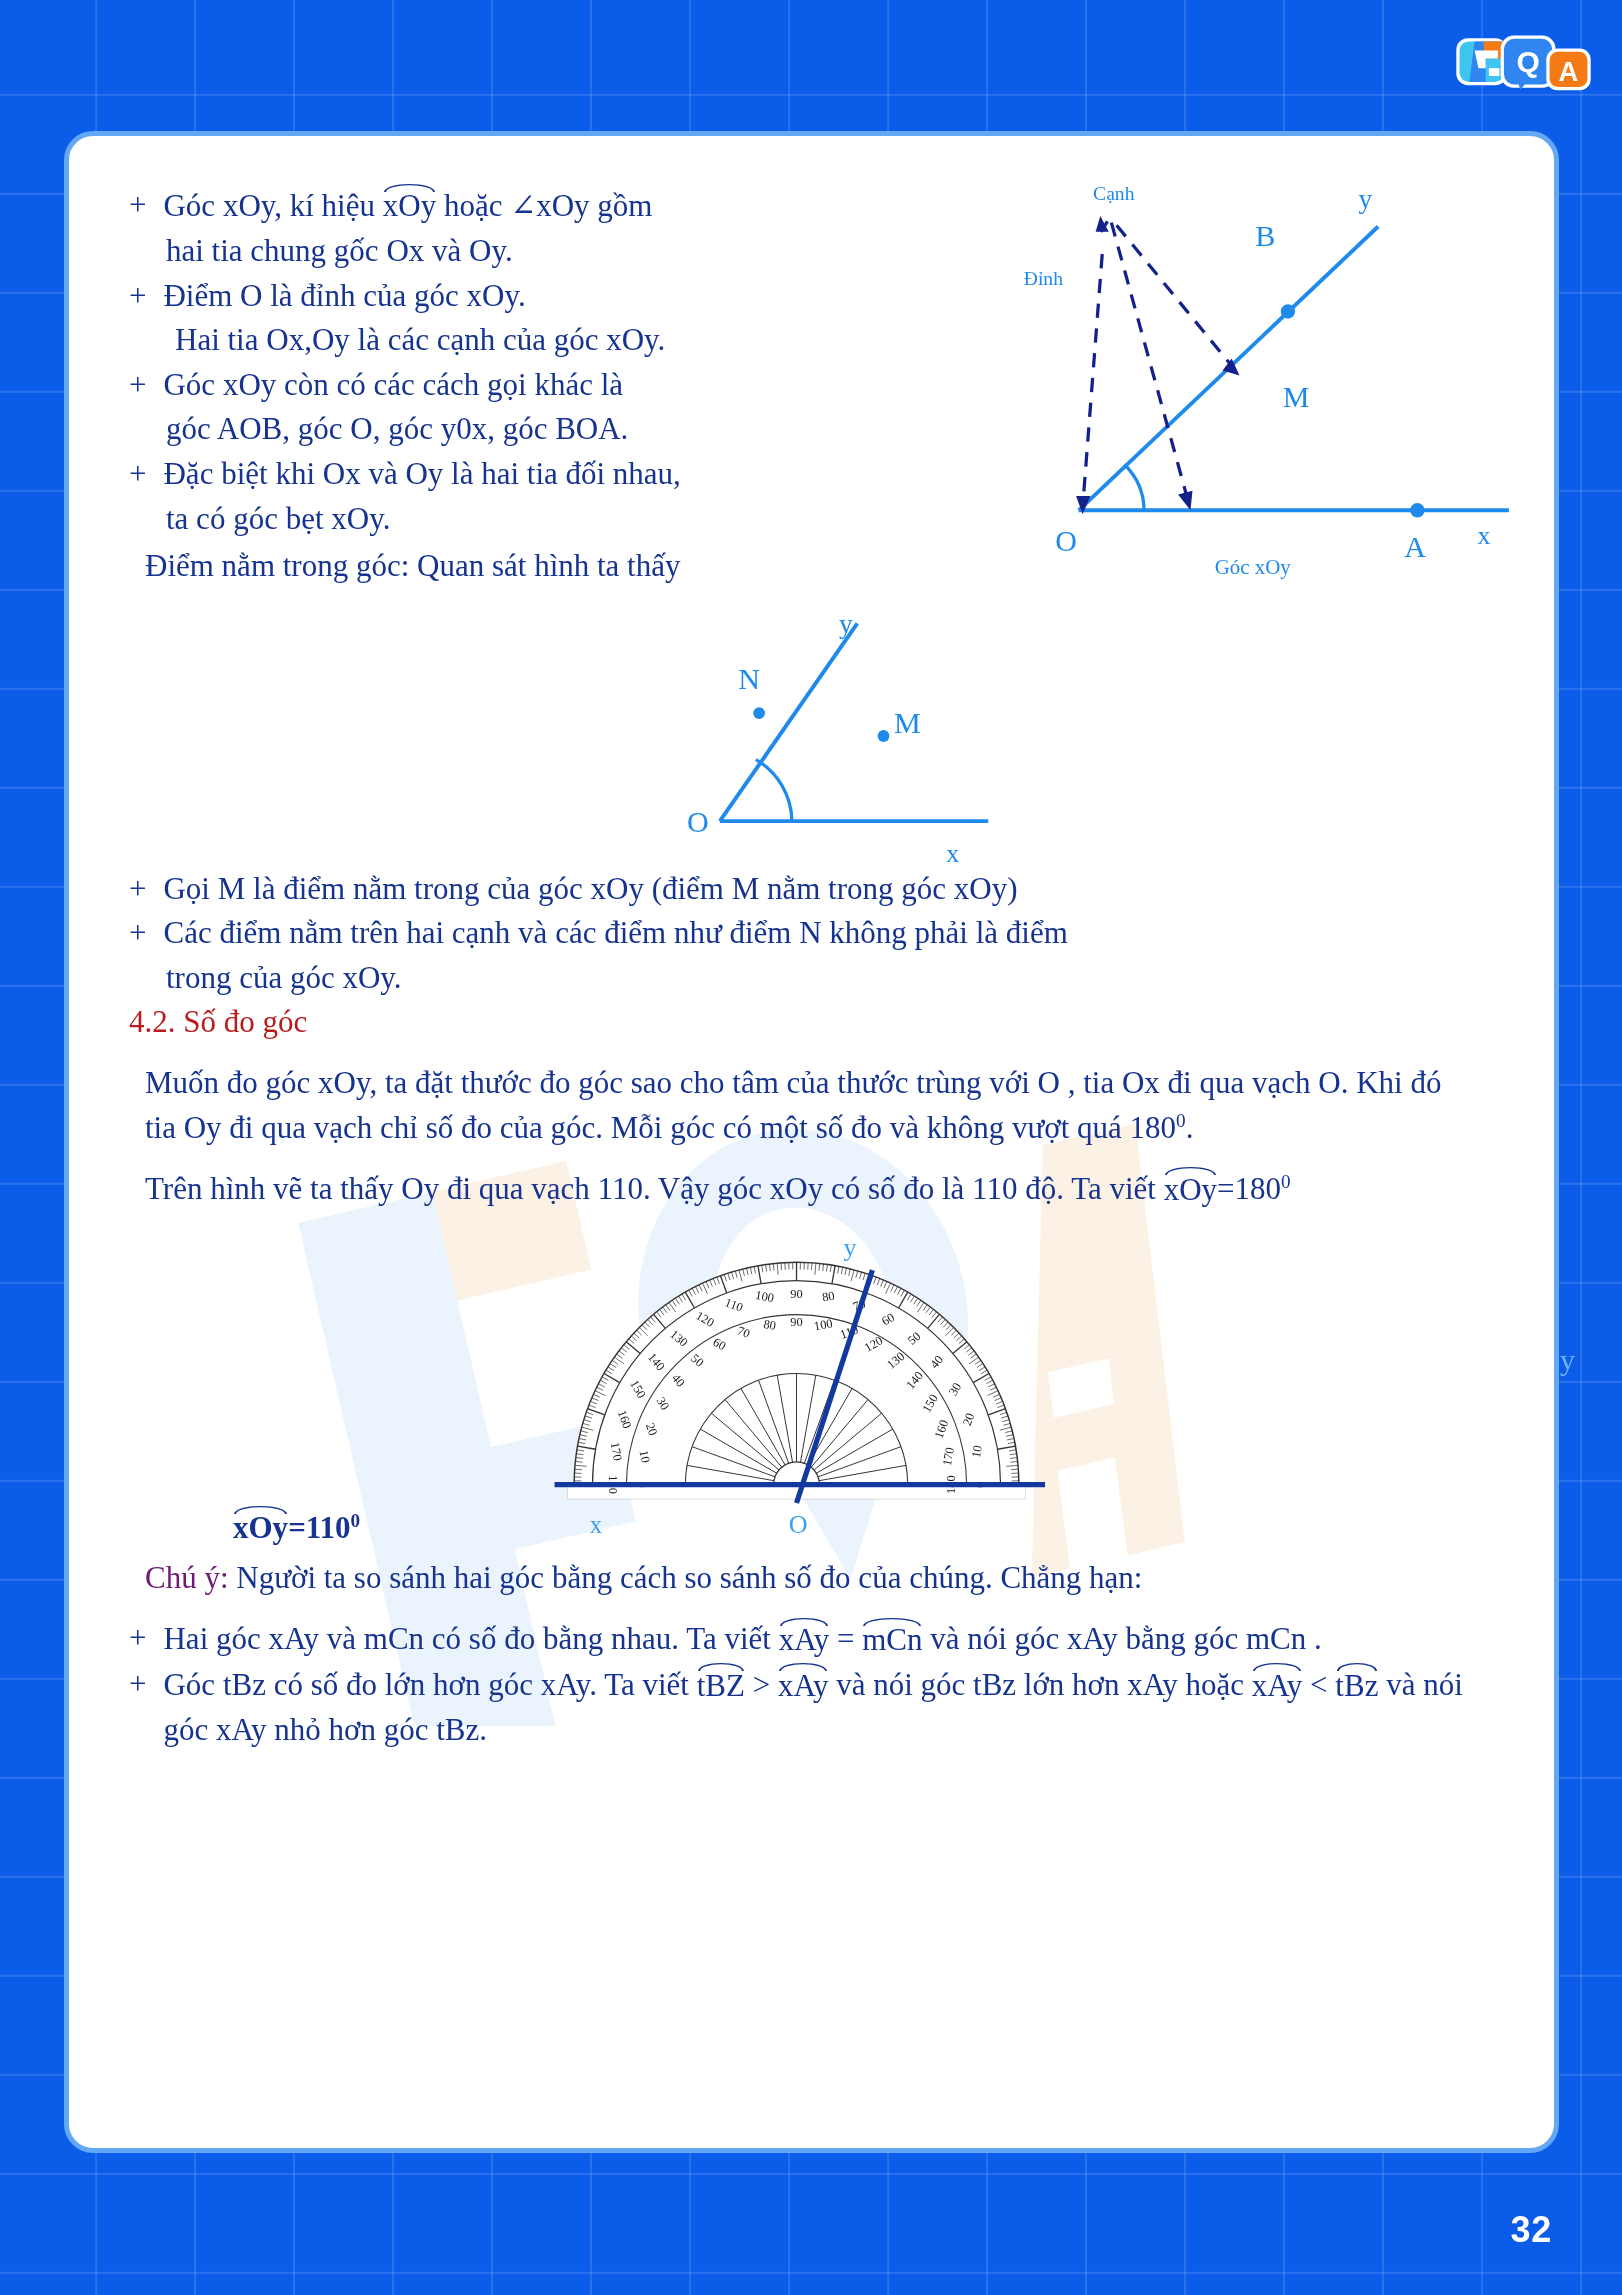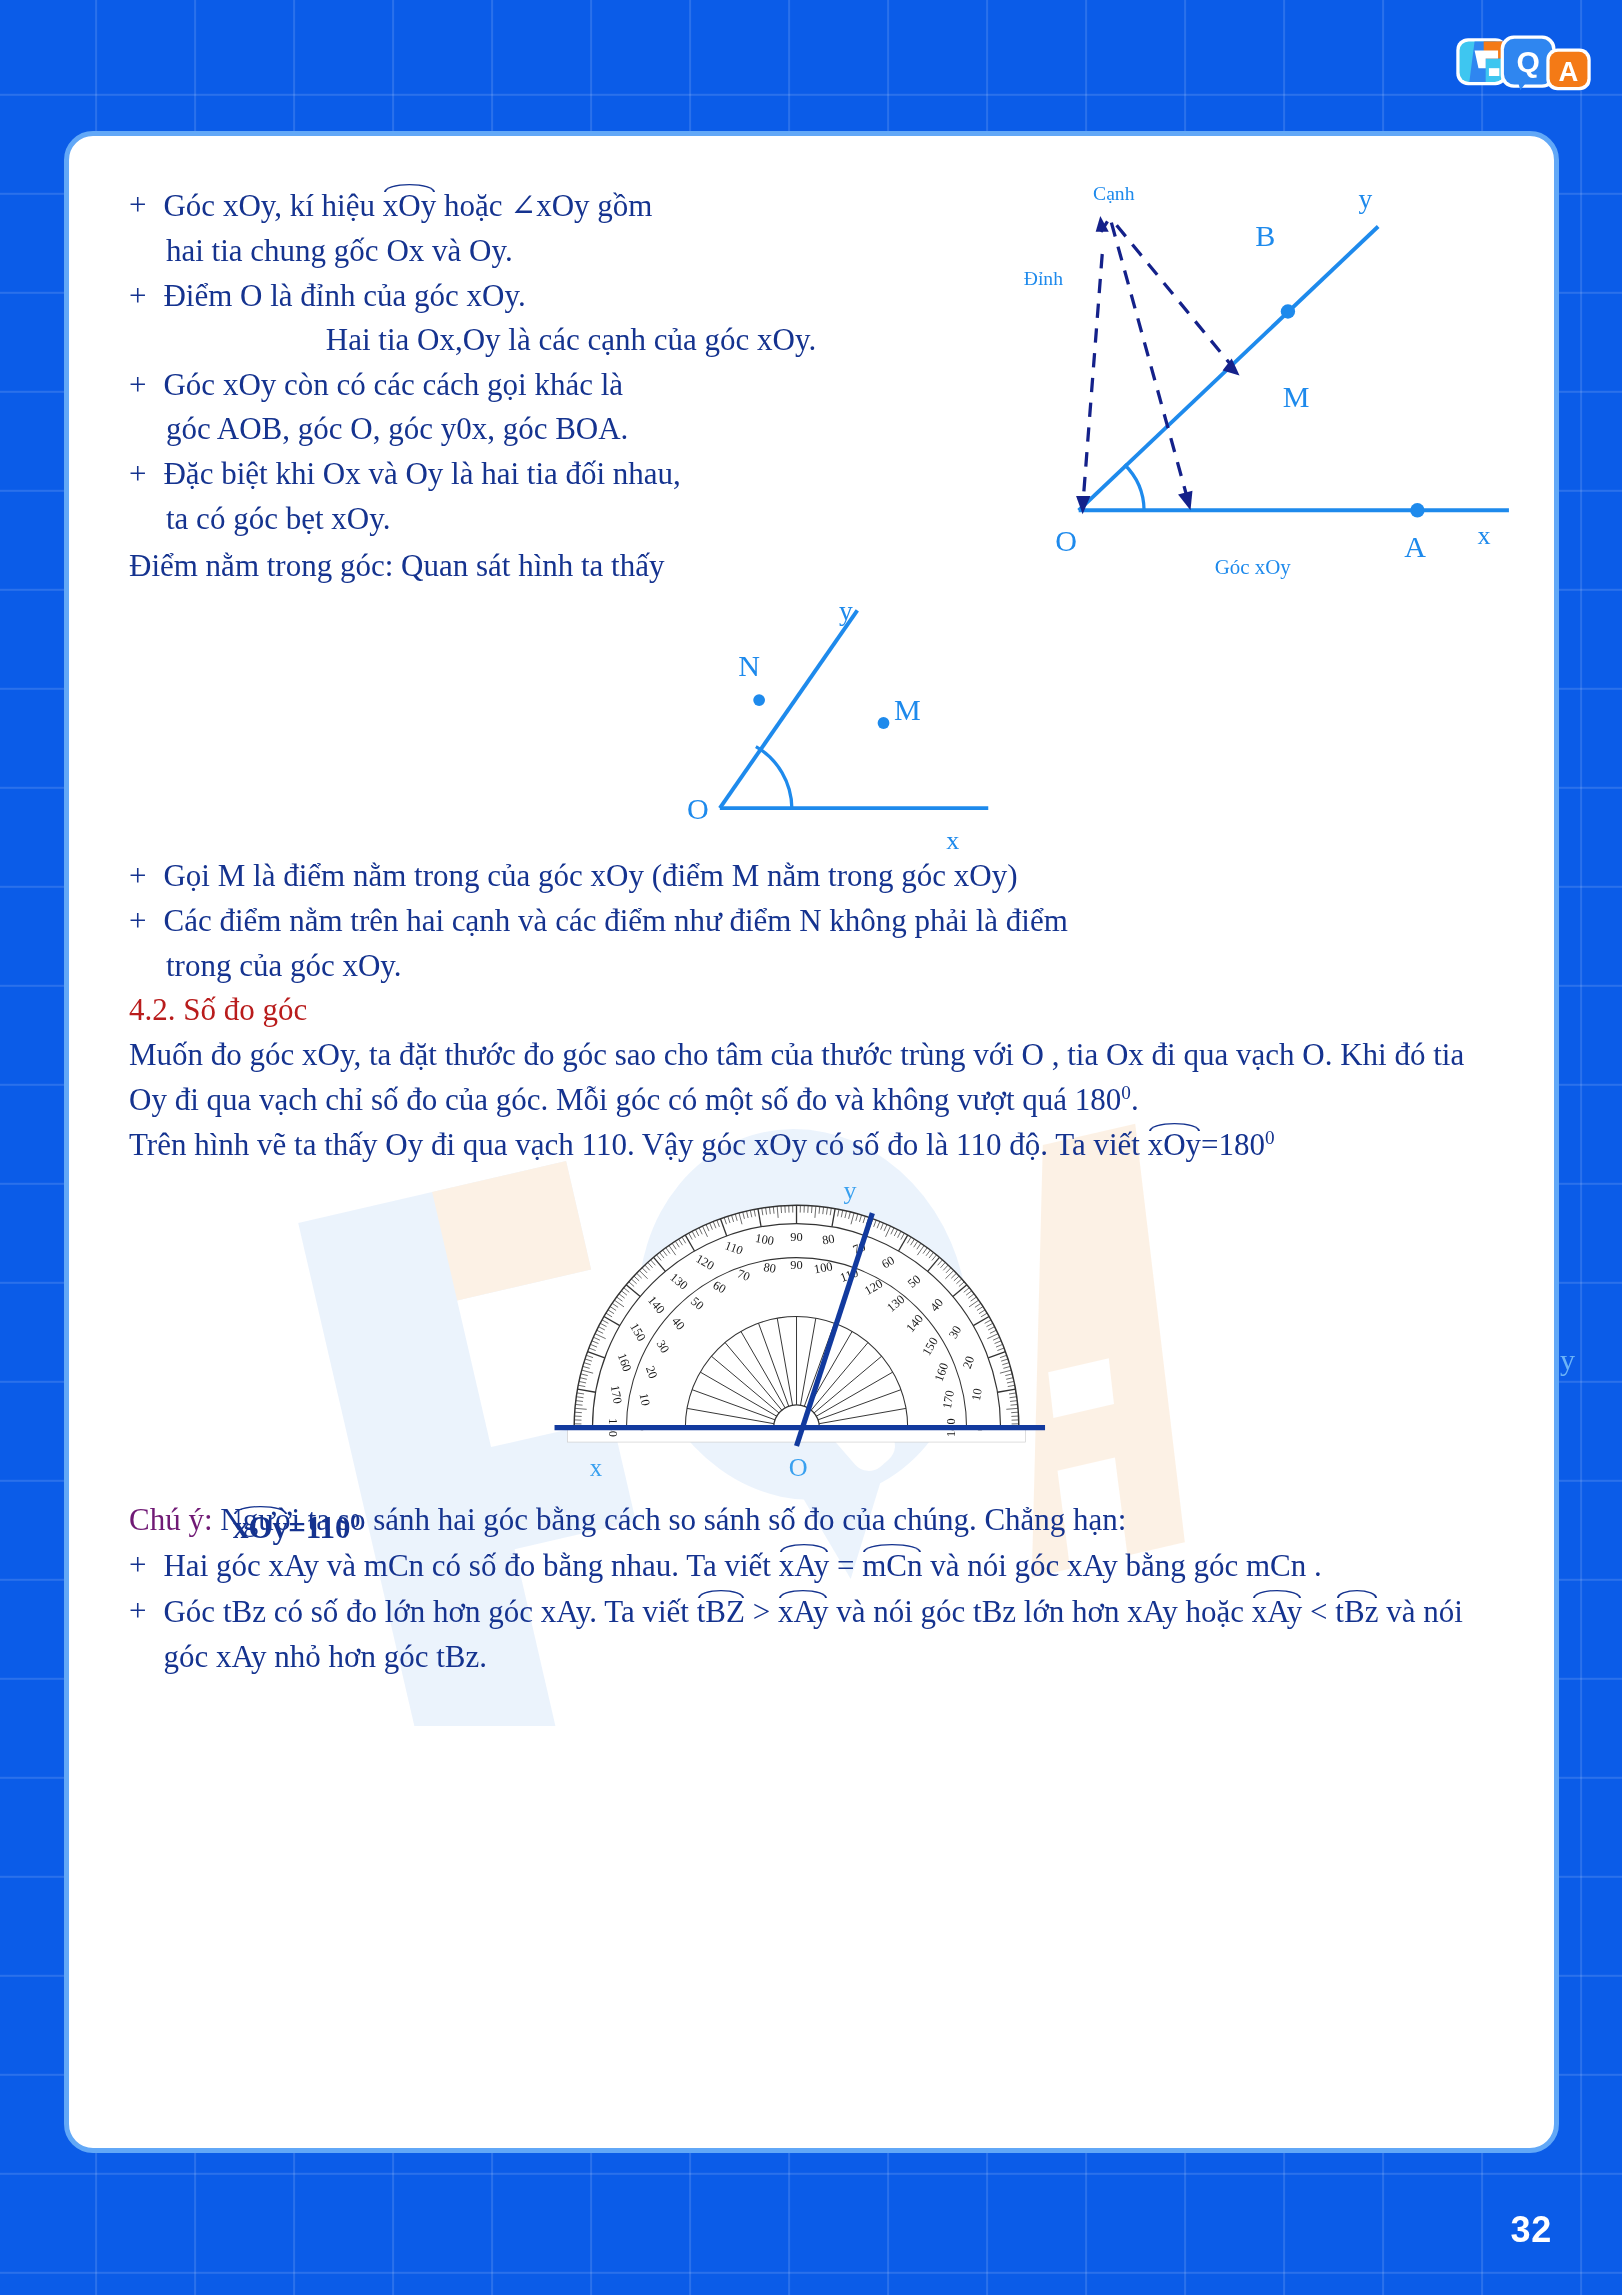"Hai tia Ox,Oy là các" .indent2 { text-align: center -> none }
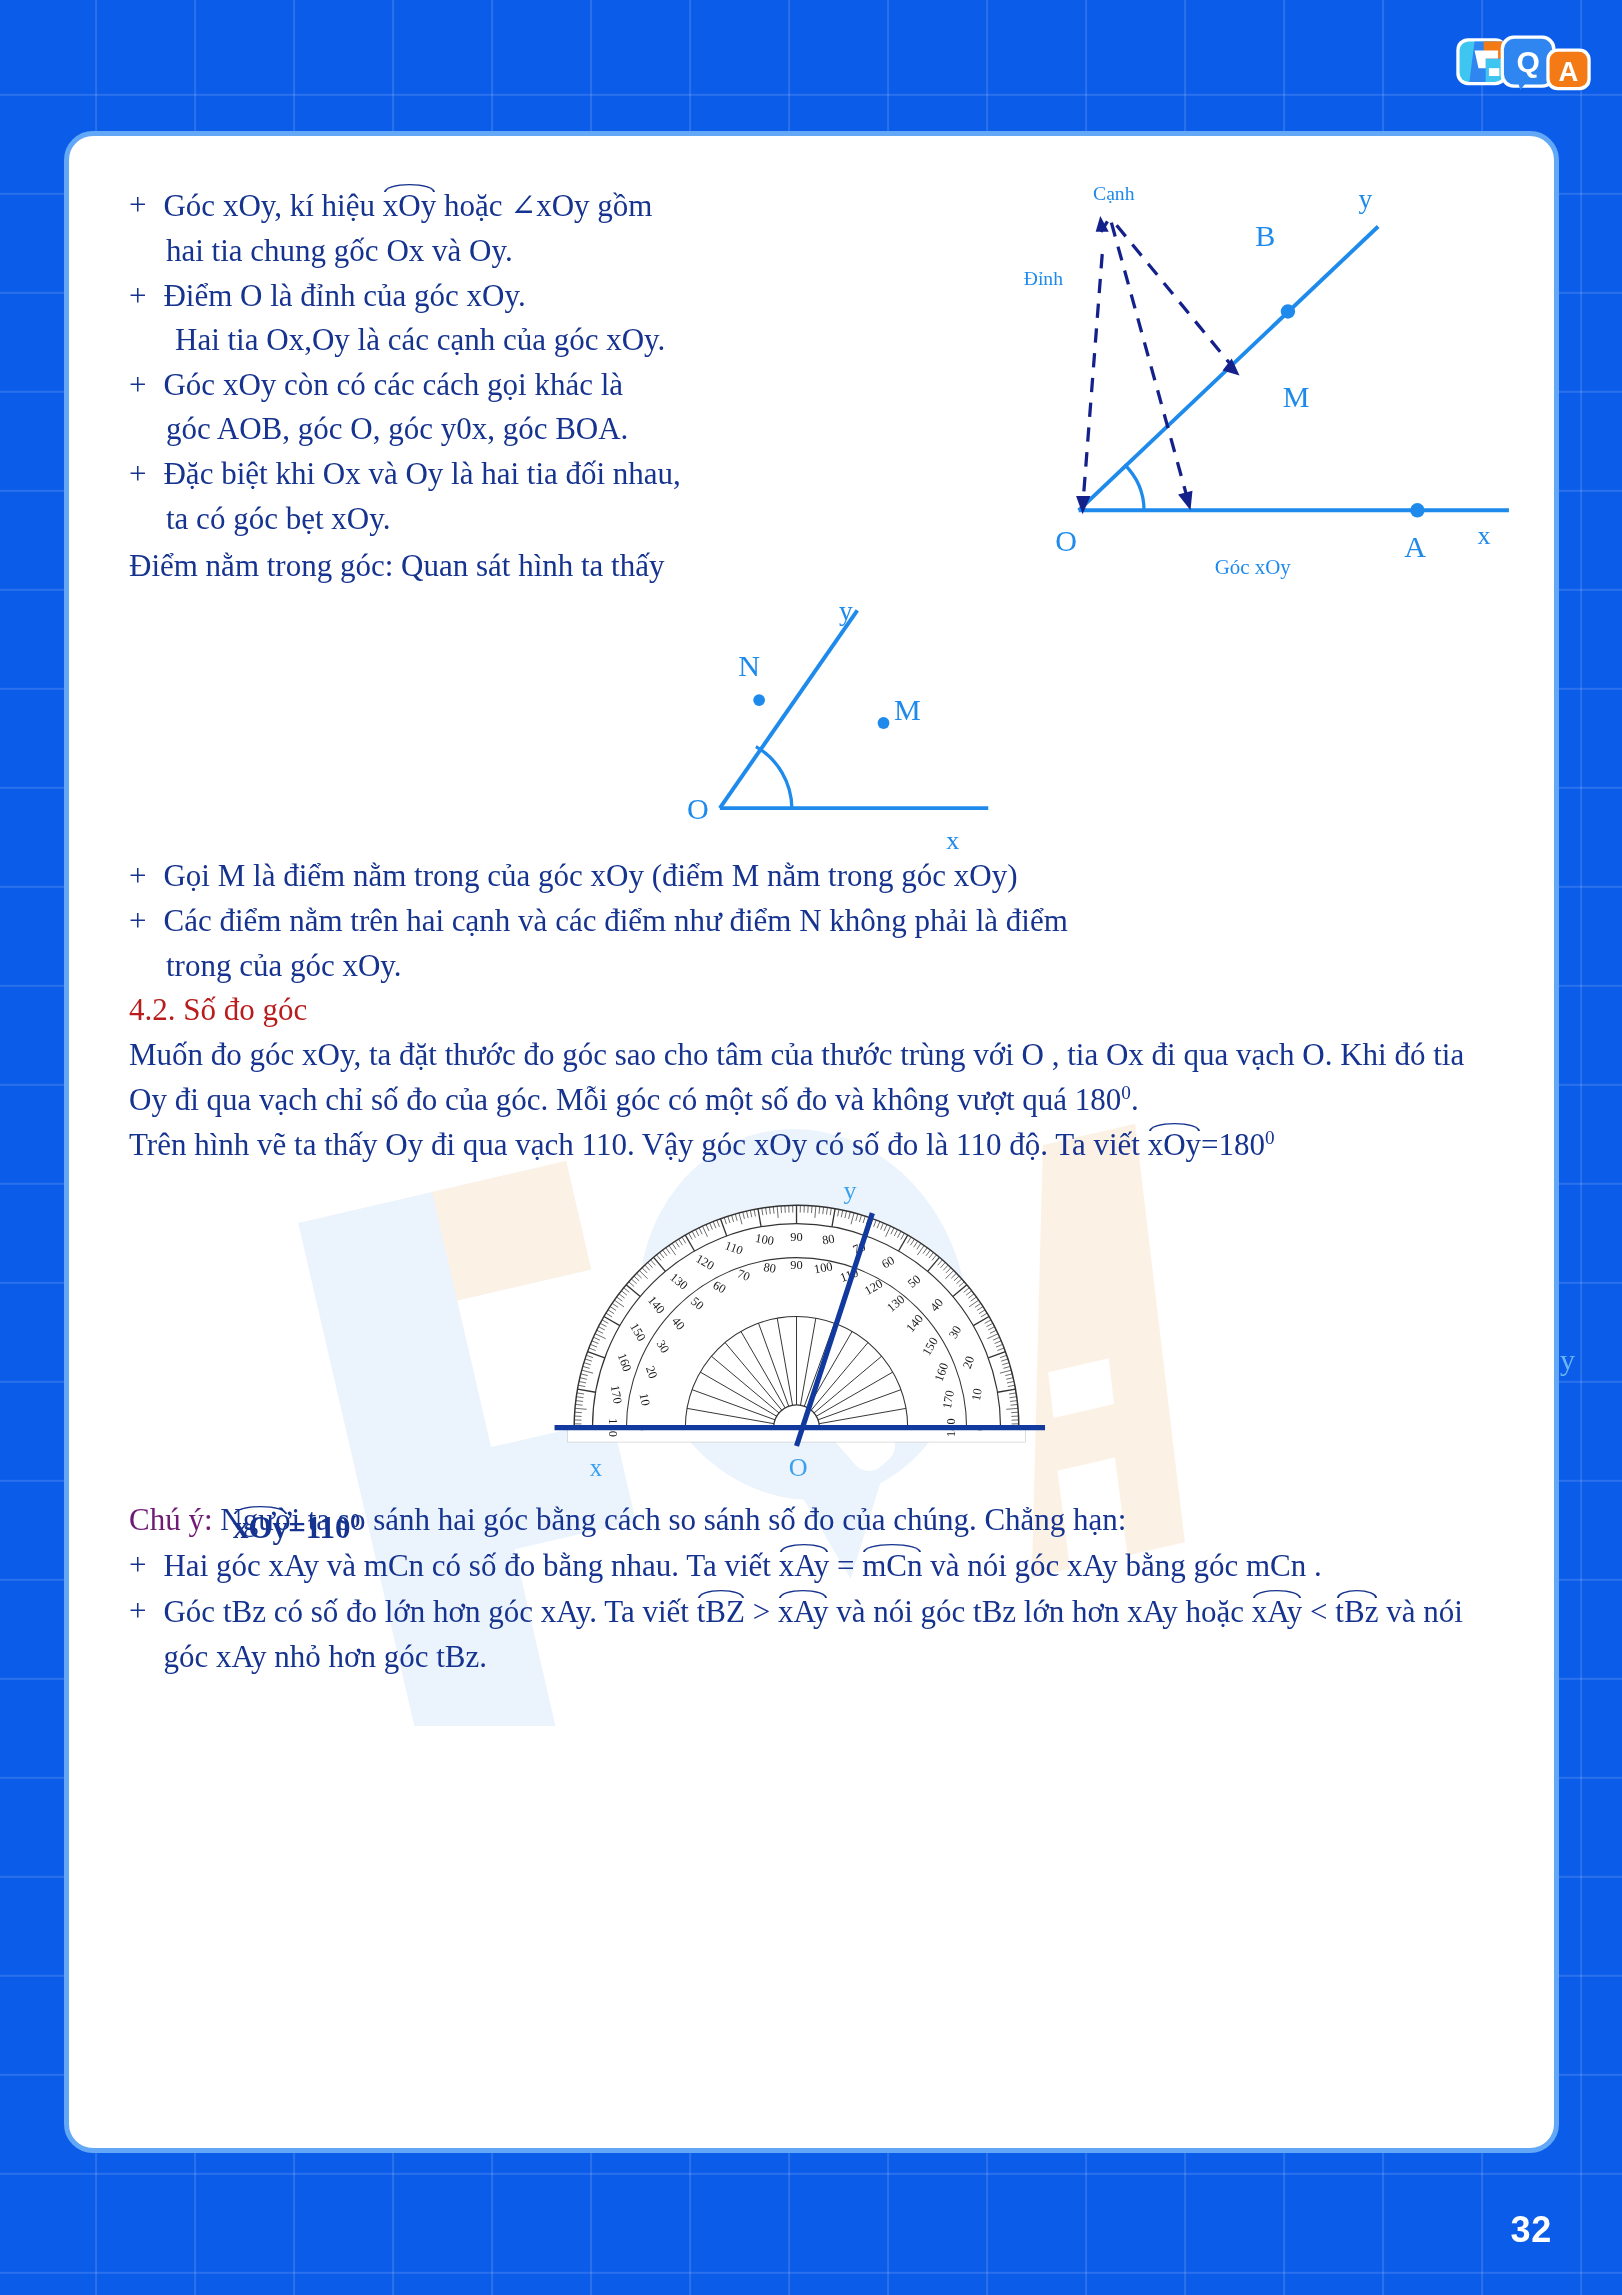"Điểm nằm trong góc: Quan" .para { margin: 0 -> 16px }
